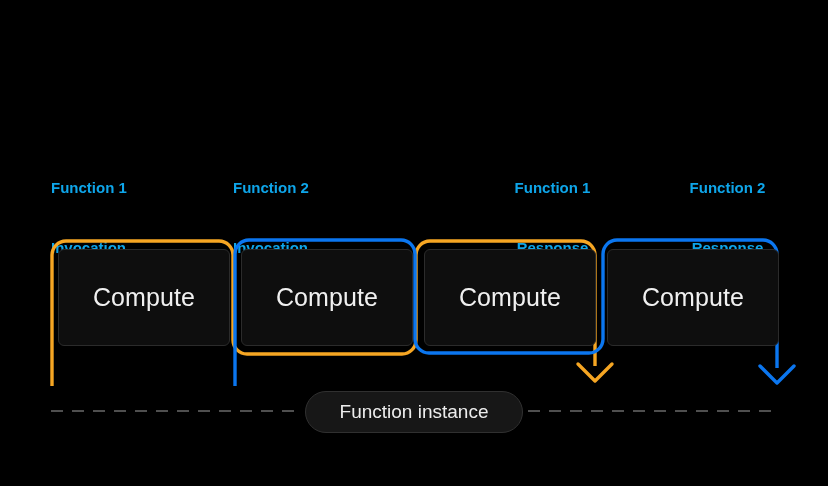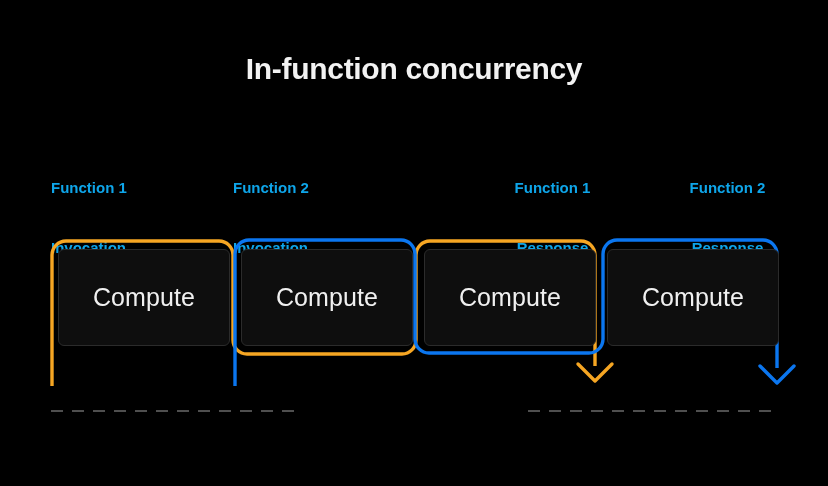"In-function concurrency" div.title { html: <div>In-function concurrency</div> -> none }
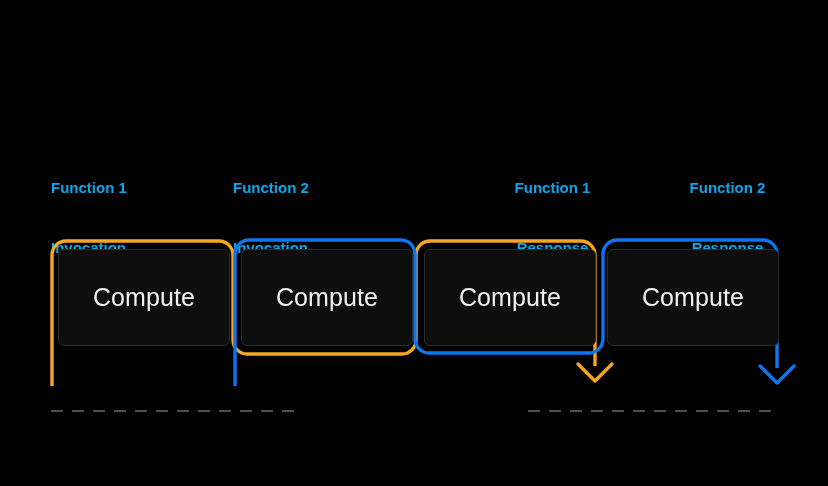"Function instance" div.instance-pill { html: none -> <div> <span>Function instance</span> </div> }
